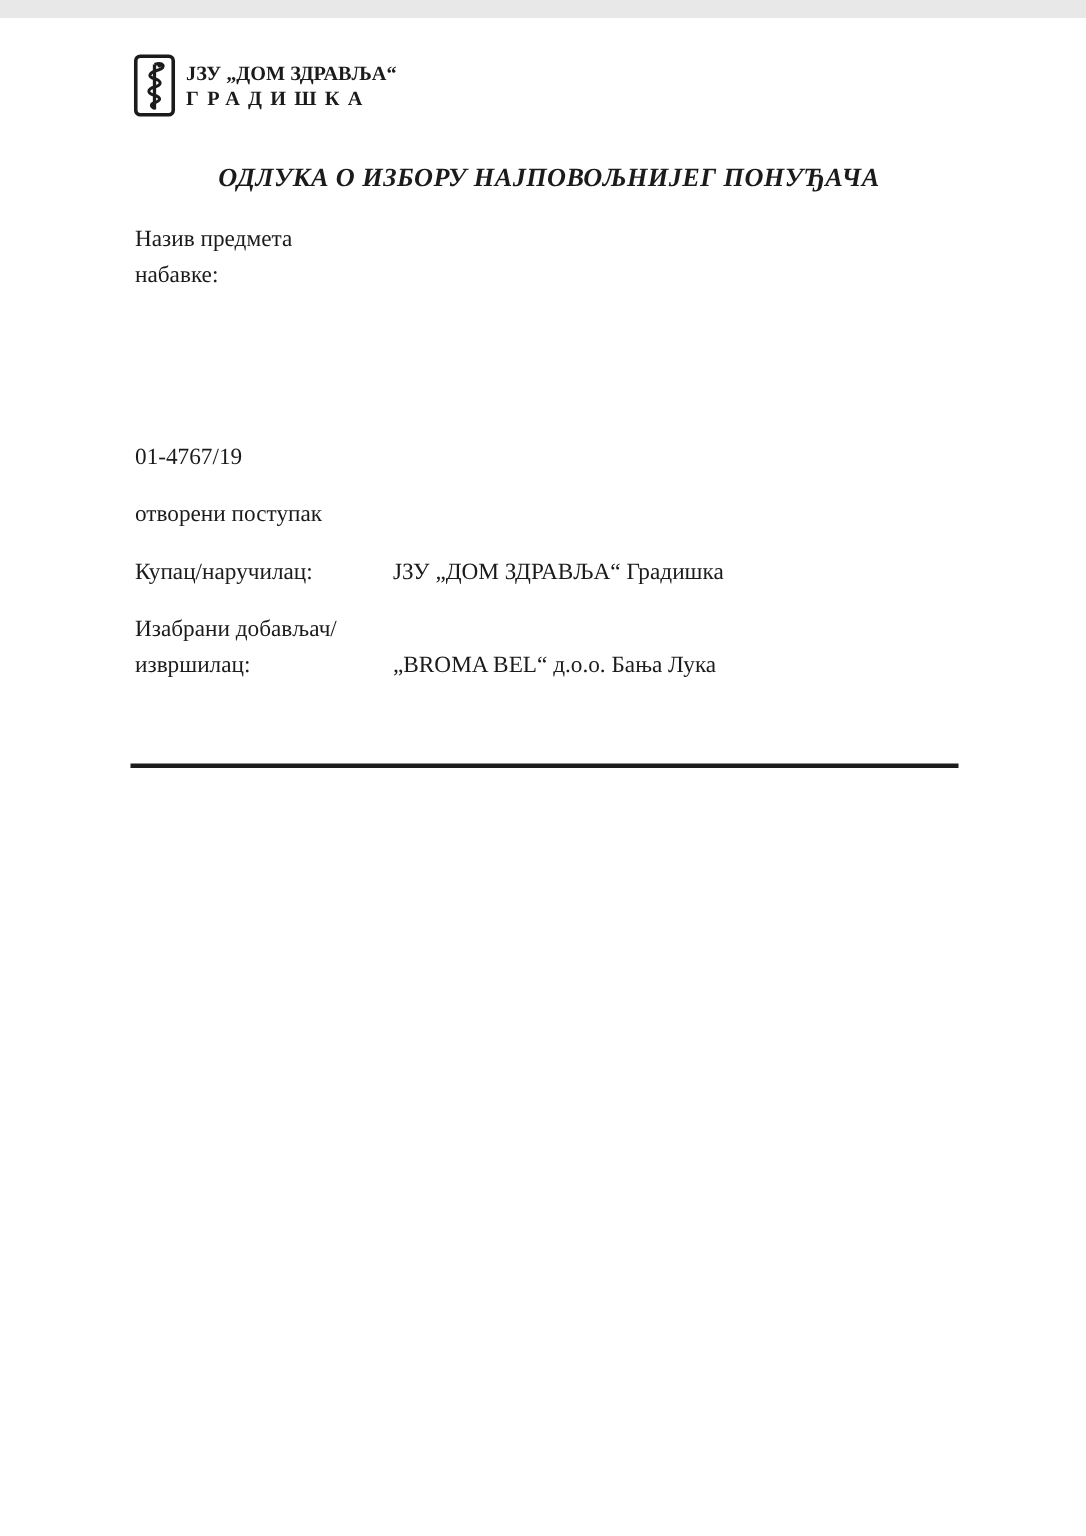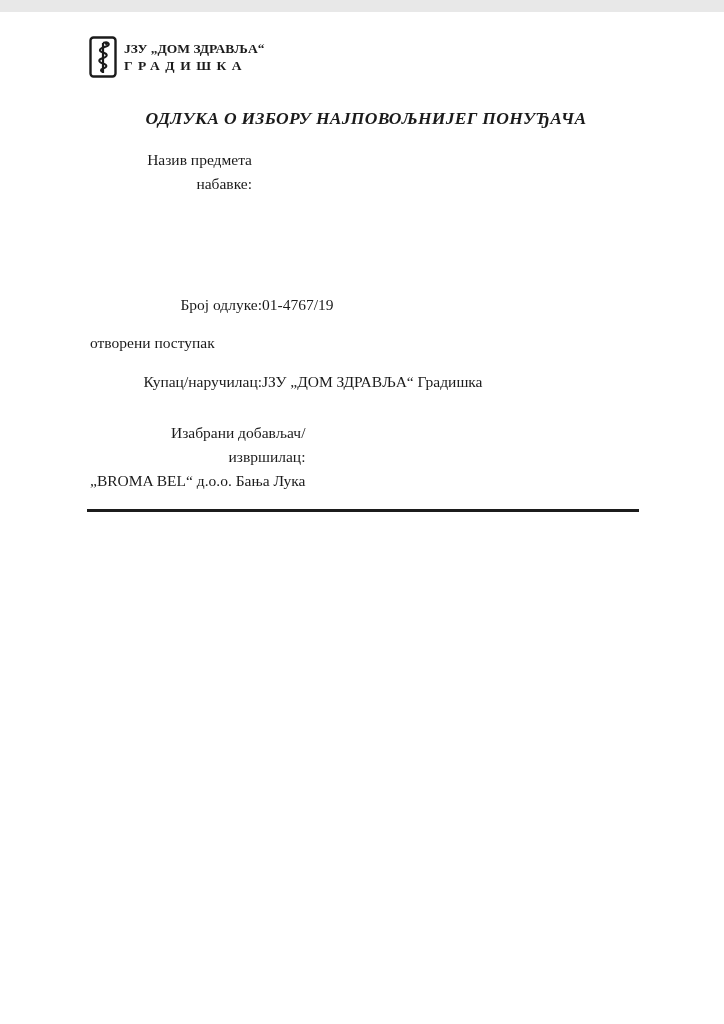"Назив предмета набавке:" .row { text-align: right -> none }
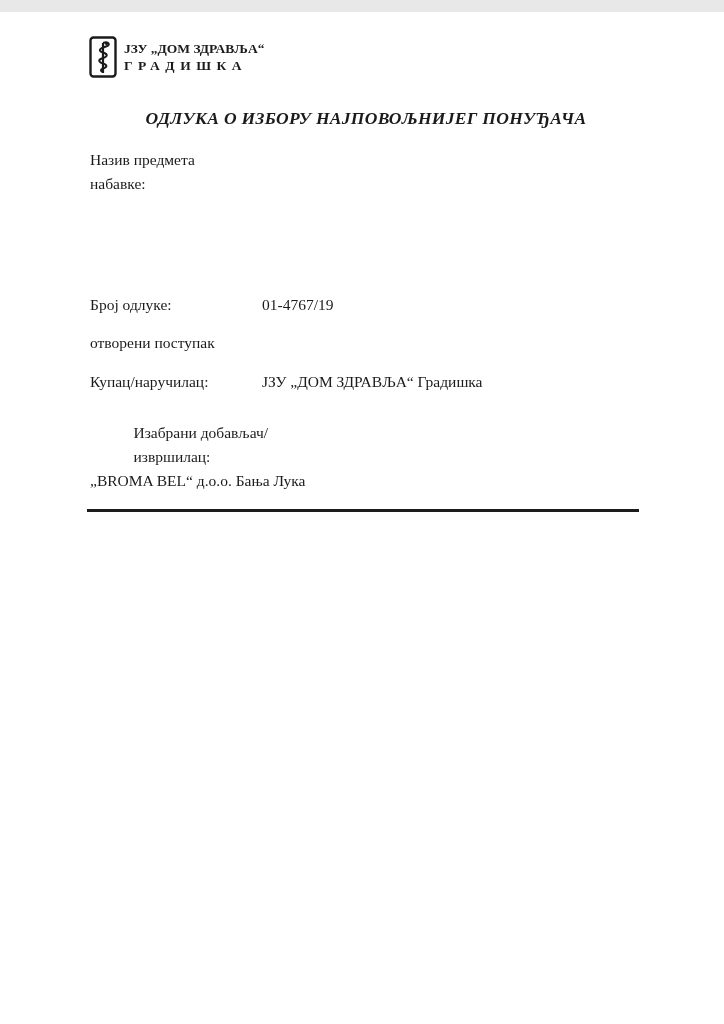"Број одлуке:" div.label { html: <div>Број одлуке:</div> -> none }
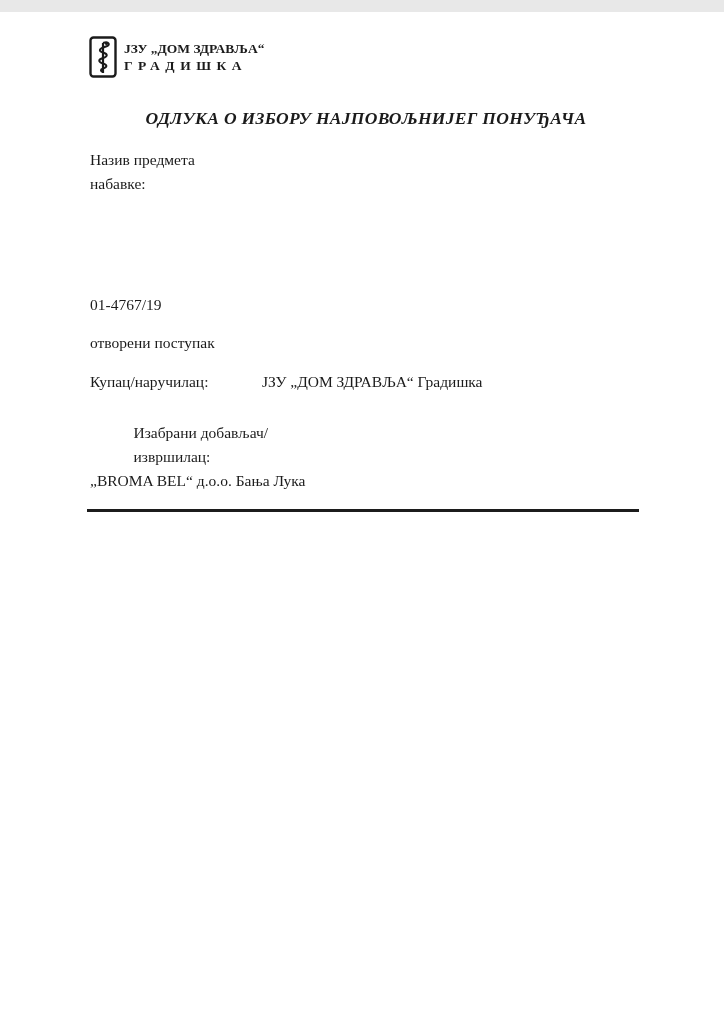"Изабрани добављач/" .row-dobavljac { flex-direction: column -> none; top: 409px -> 396px }
